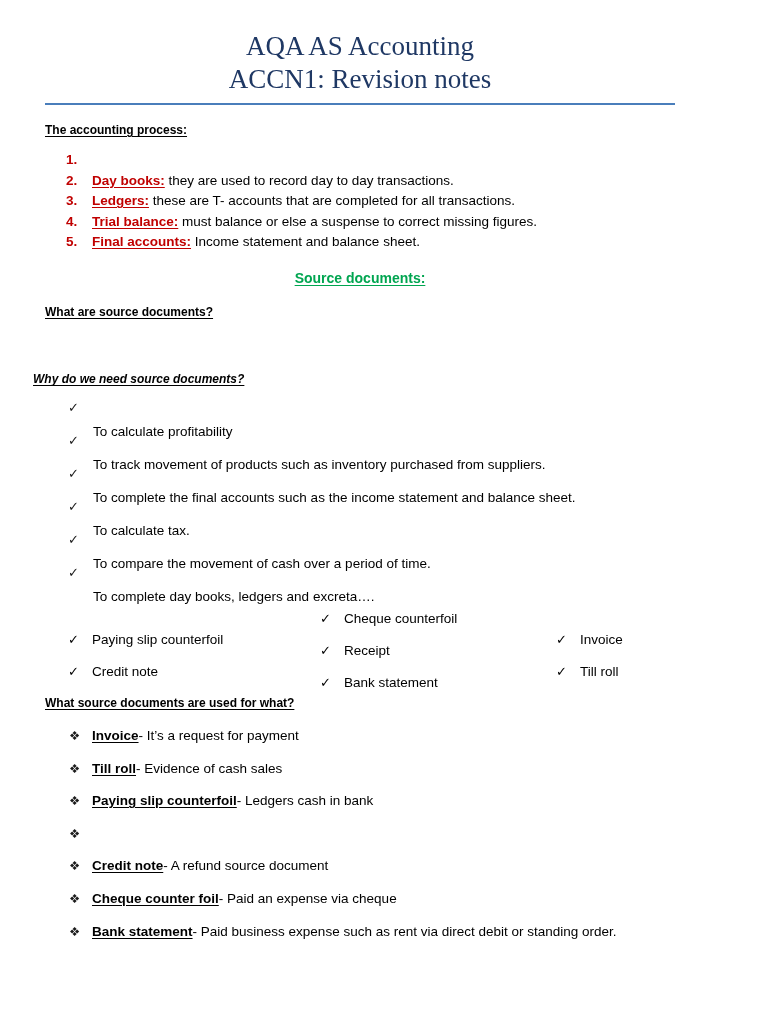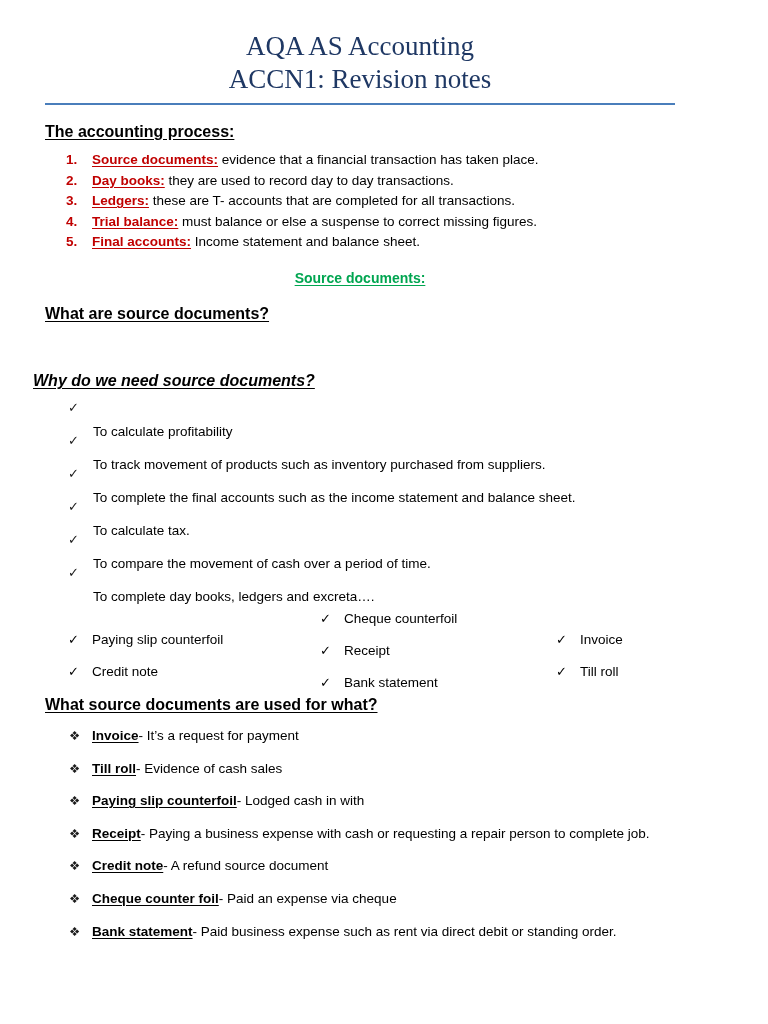"The accounting process:" .sec-heading { font-size: 16px -> 12px }
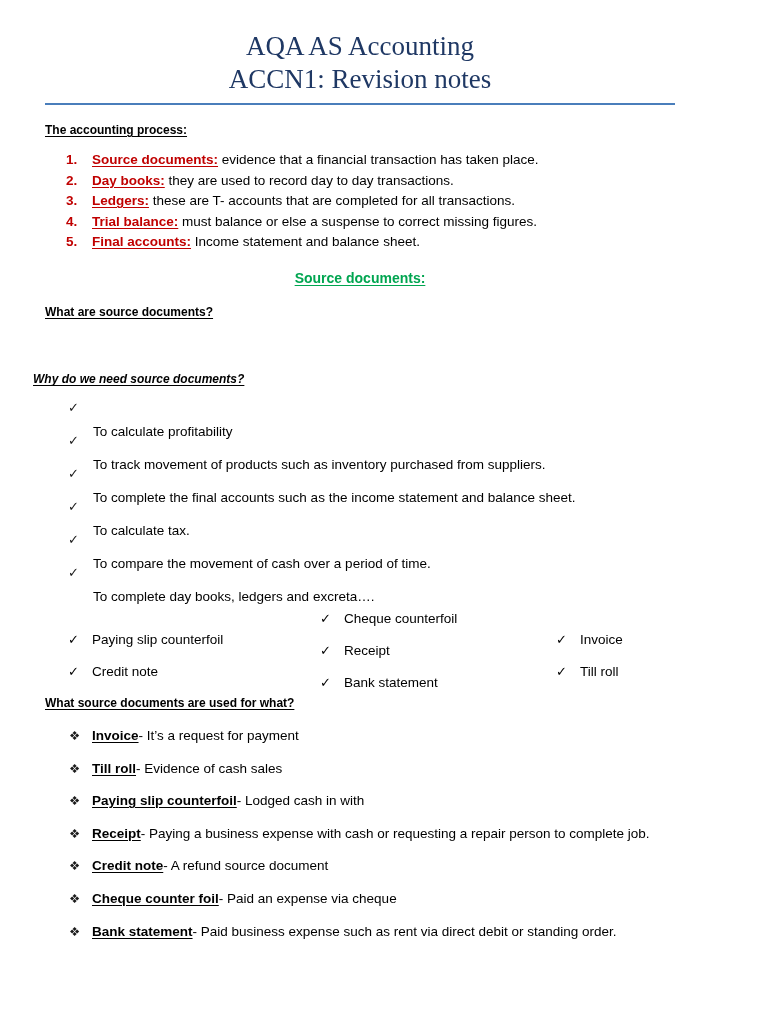"Source documents: evidence that a" span.num-body { html: <span><span>Source documents:</span><span> evidence that a financial transaction has taken place.</span></span> -> none }
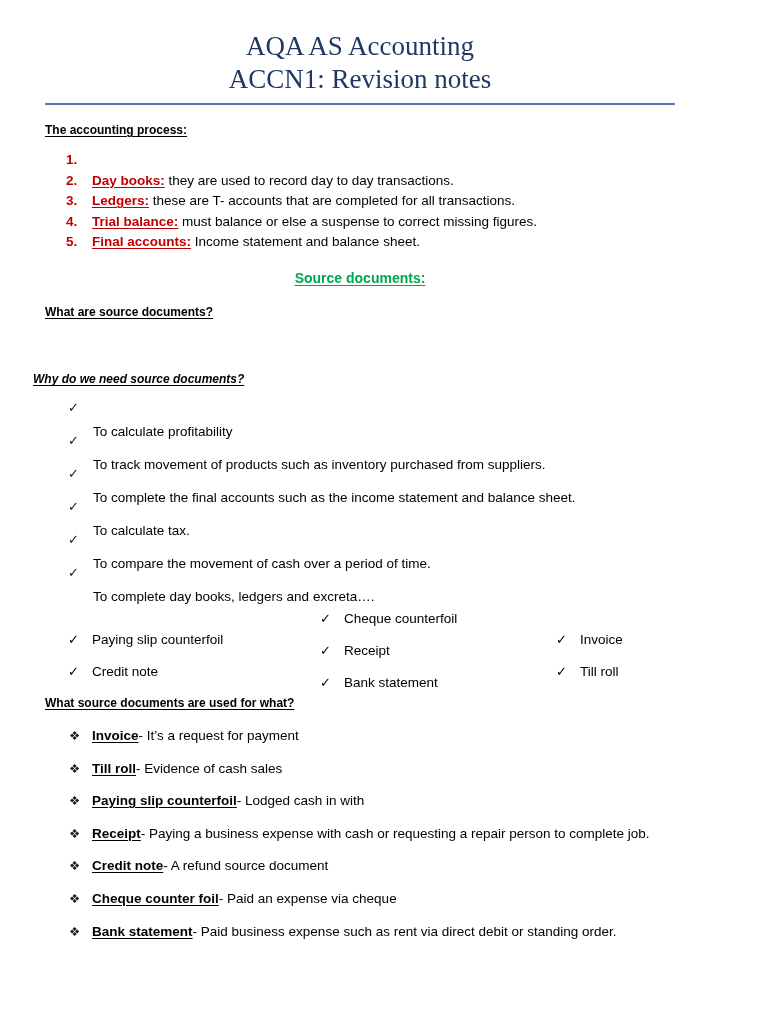"- Lodged cash in with" span.rest { text: Lodged cash in with -> Ledgers cash in bank }
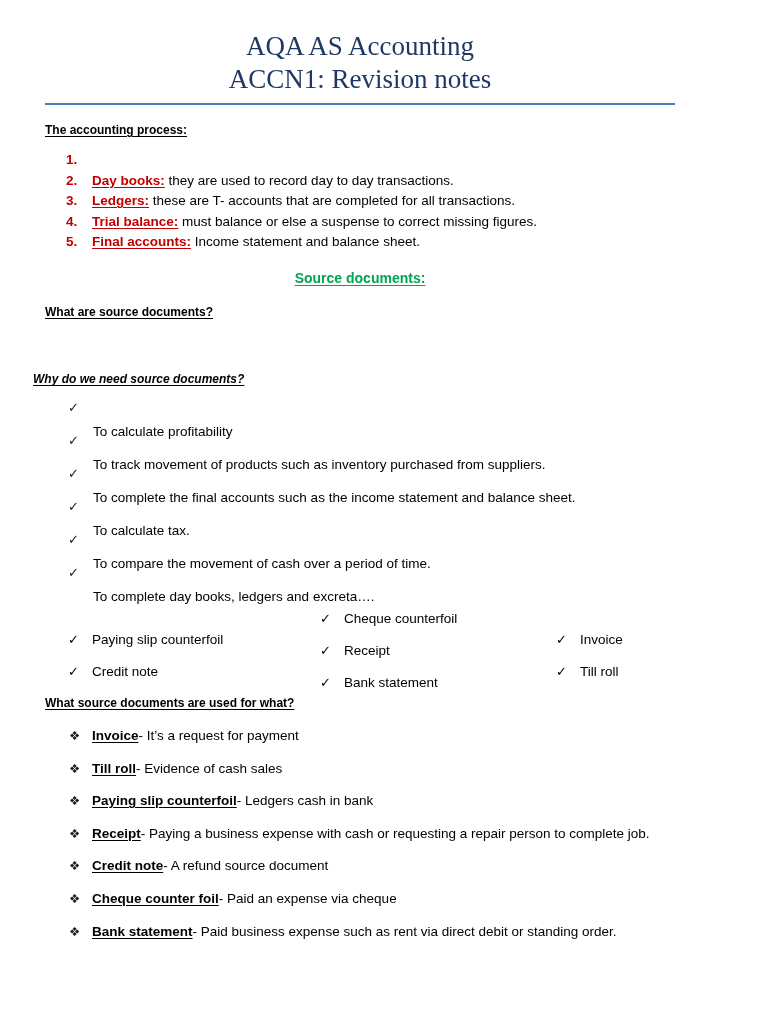"Receipt- Paying a business expense" span.dia-body { html: <span><span>Receipt</span><span>- Paying a business expense with cash or requesting a repair person to complete job.</span></span> -> none }
